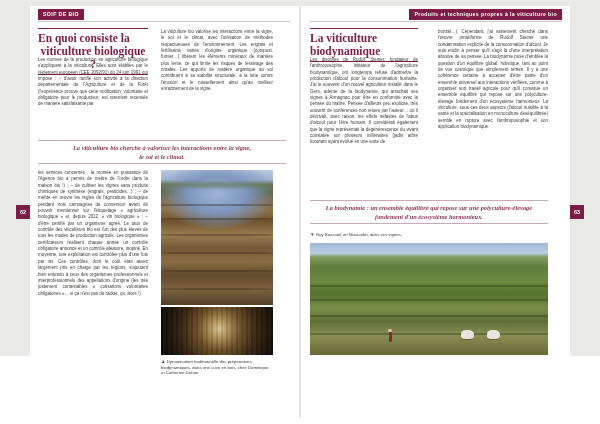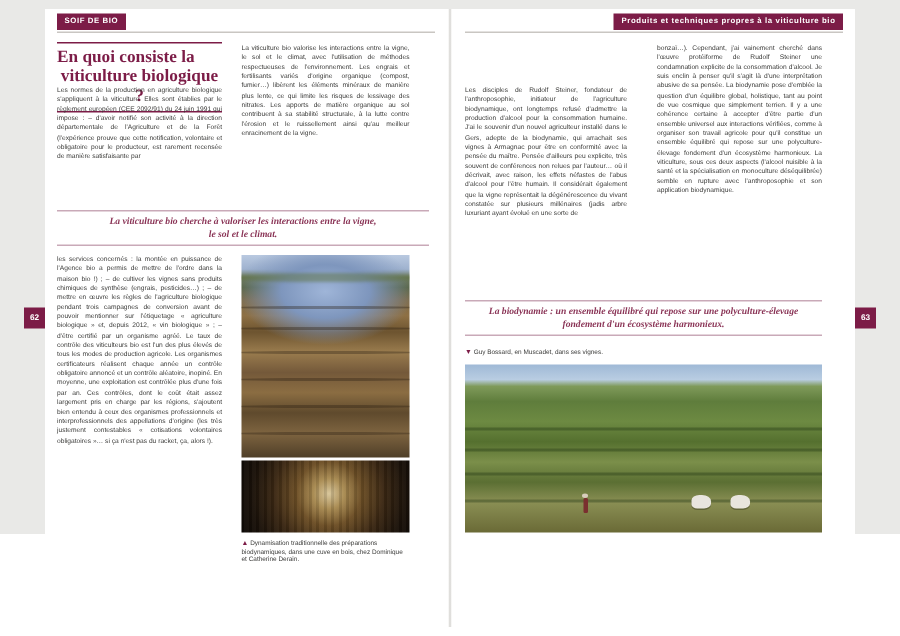"La viticulture" div { html: none -> <div> <div> <div>La viticulture</div> <div>biodynamique</div> </div> </div> }
